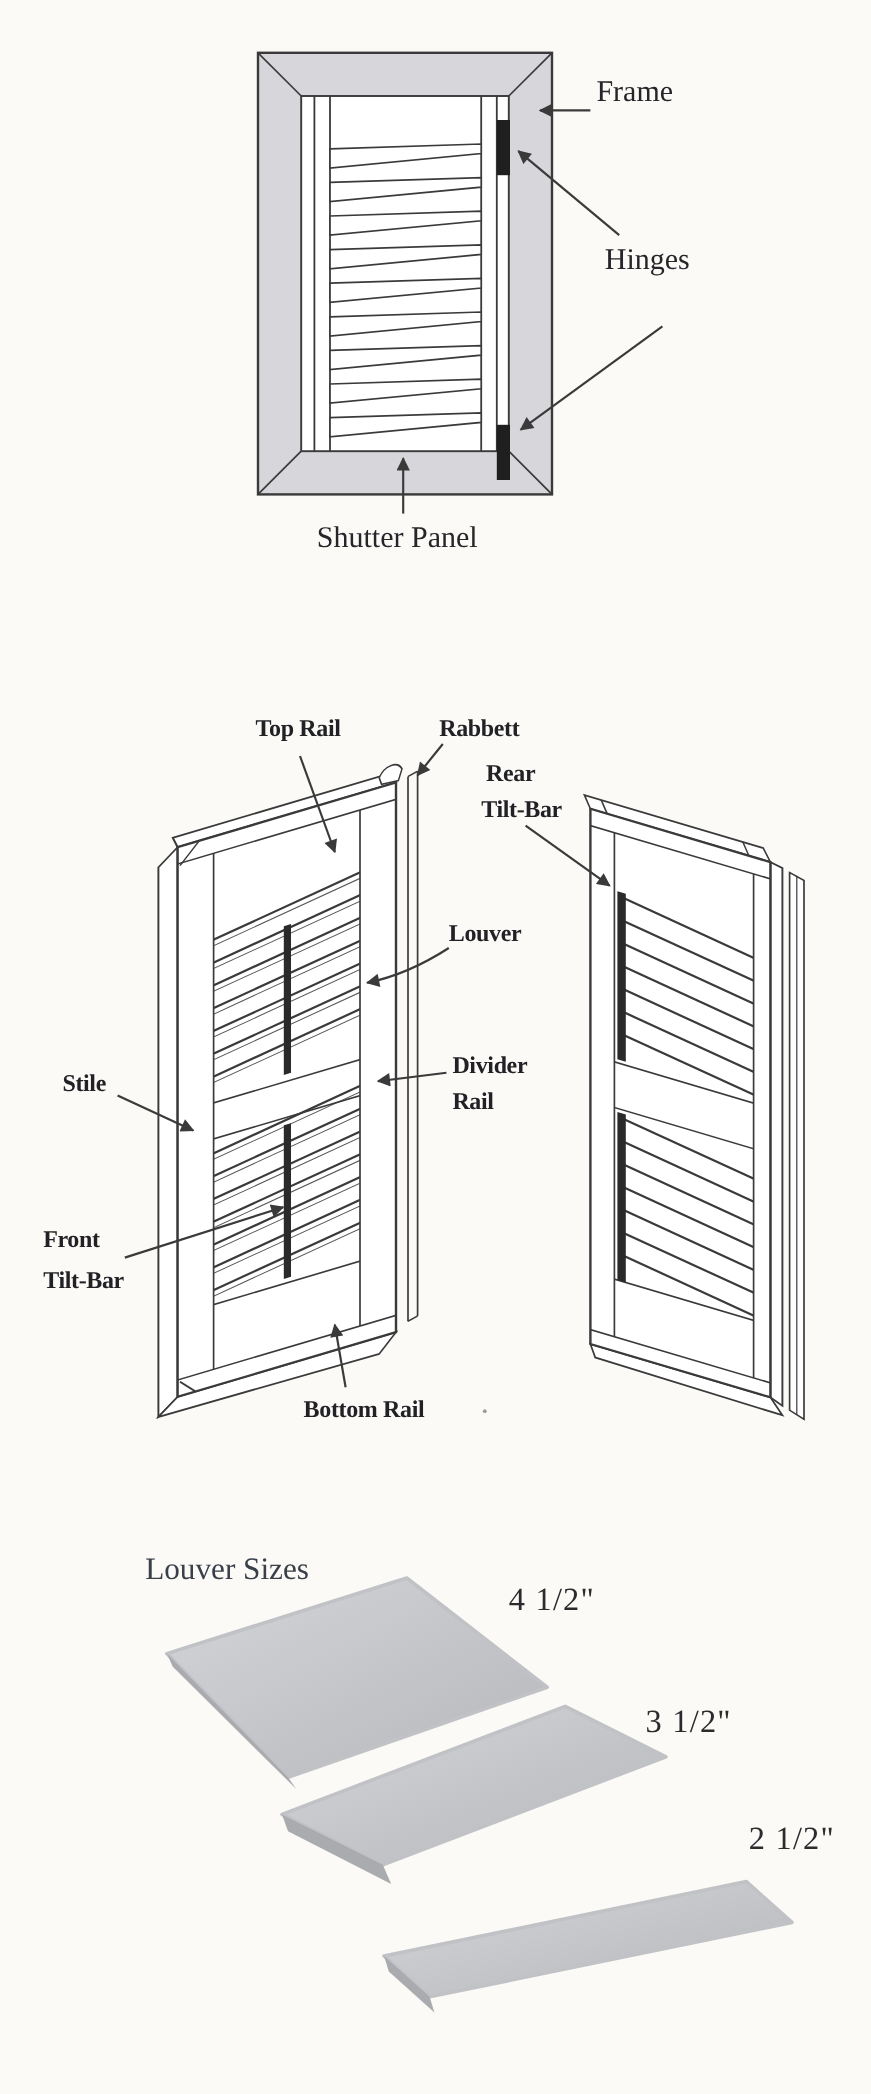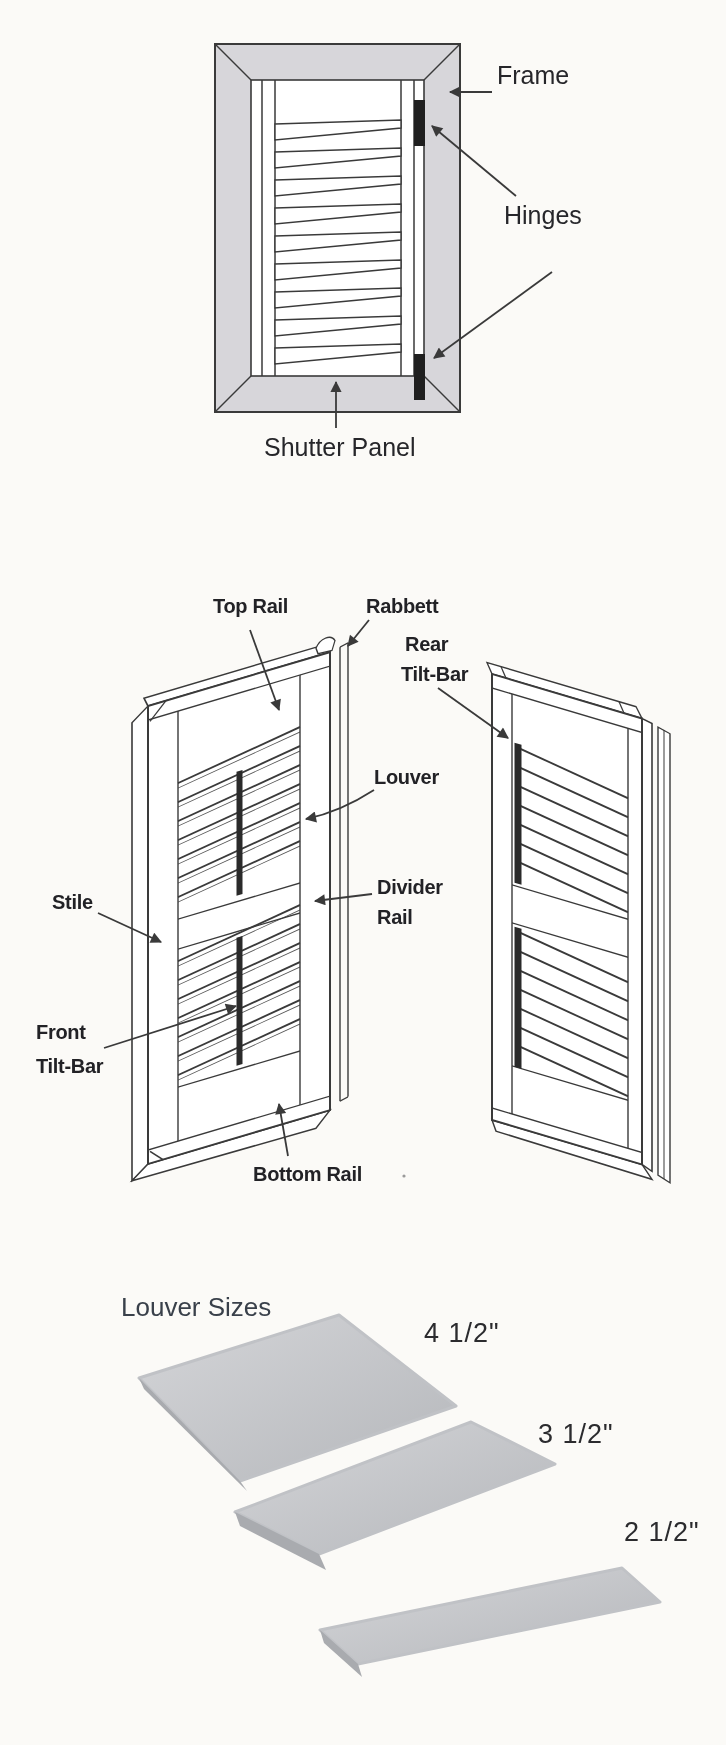"Frame" .page { font-family: Liberation Sans, sans-serif -> Liberation Serif, serif }
